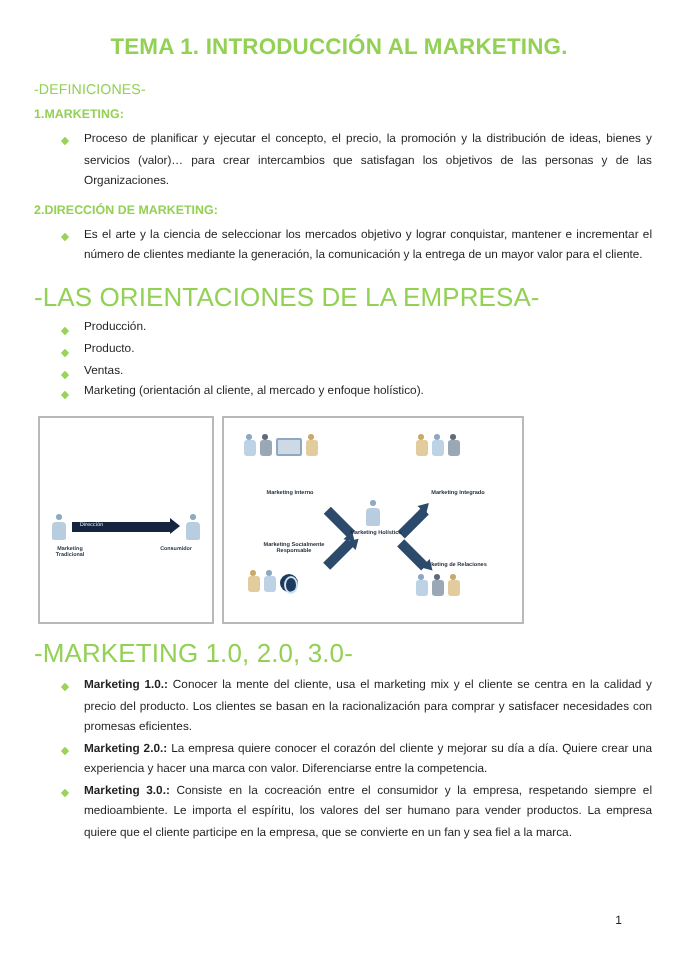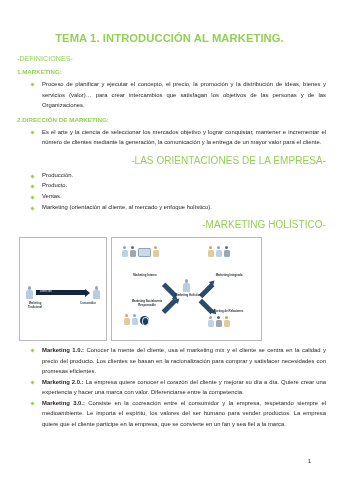"TEMA 1. INTRODUCCIÓN AL MARKETING." .doc-title { margin: 22px 0 10px 0 -> 8px 0 10px 0 }
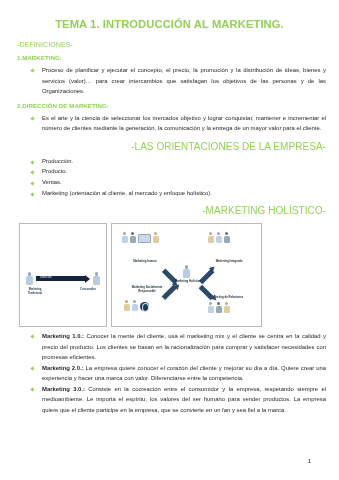"-LAS ORIENTACIONES DE LA EMPRESA-" .sec-head.big { font-size: 10px -> 13px; text-align: right -> none }
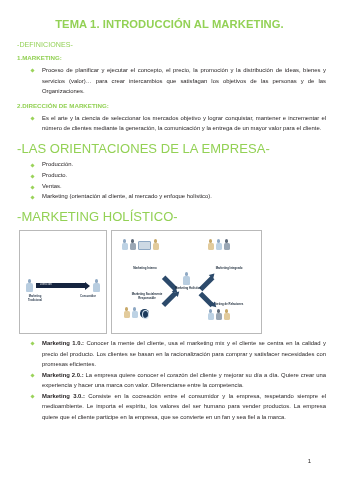"-MARKETING HOLÍSTICO-" div.sec-head { html: <div>-MARKETING HOLÍSTICO-</div> -> none }
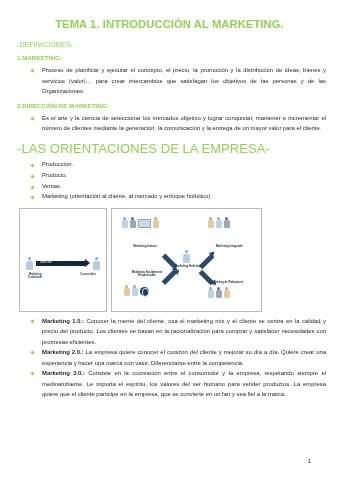"-MARKETING 1.0, 2.0, 3.0-" div.sec-head { html: none -> <div>-MARKETING 1.0, 2.0, 3.0-</div> }
